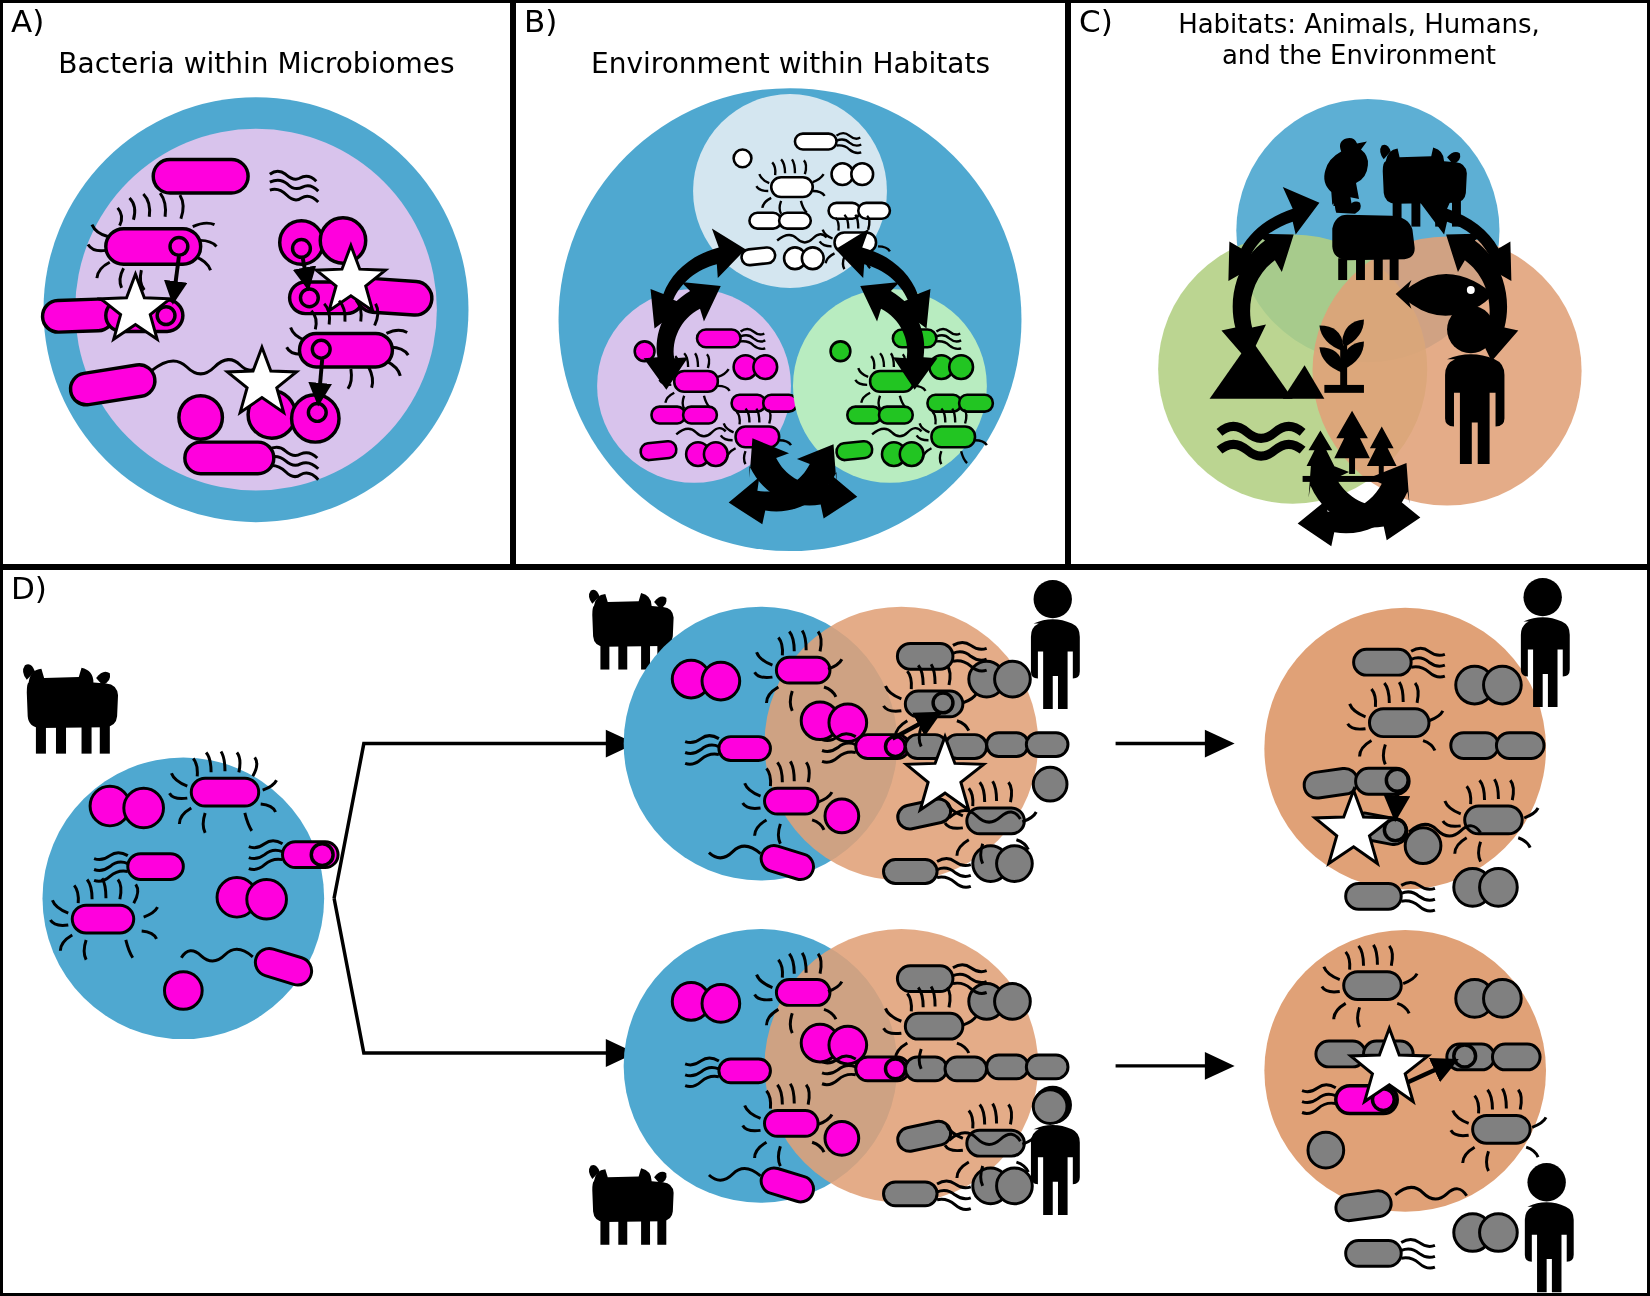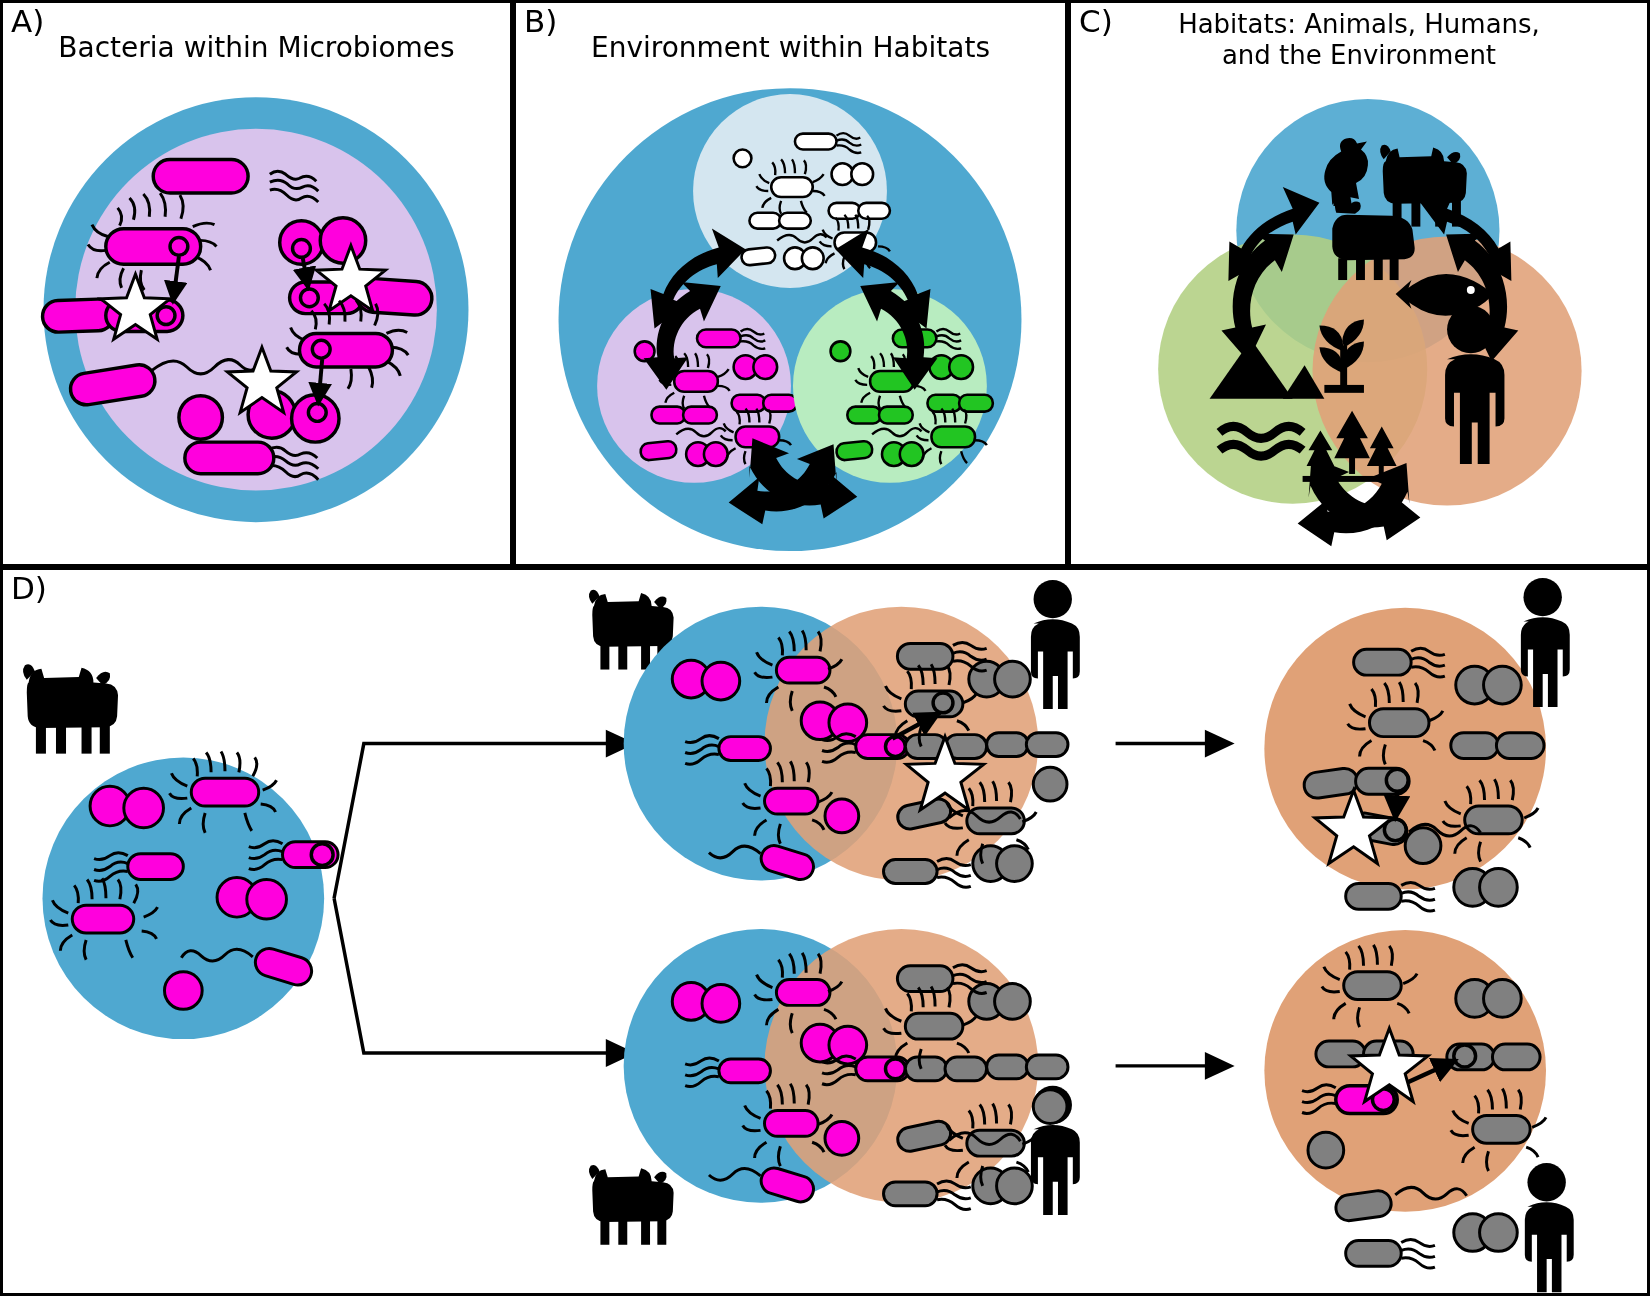"Bacteria within Microbiomes" .panel-title { top: 28px -> 44px }
